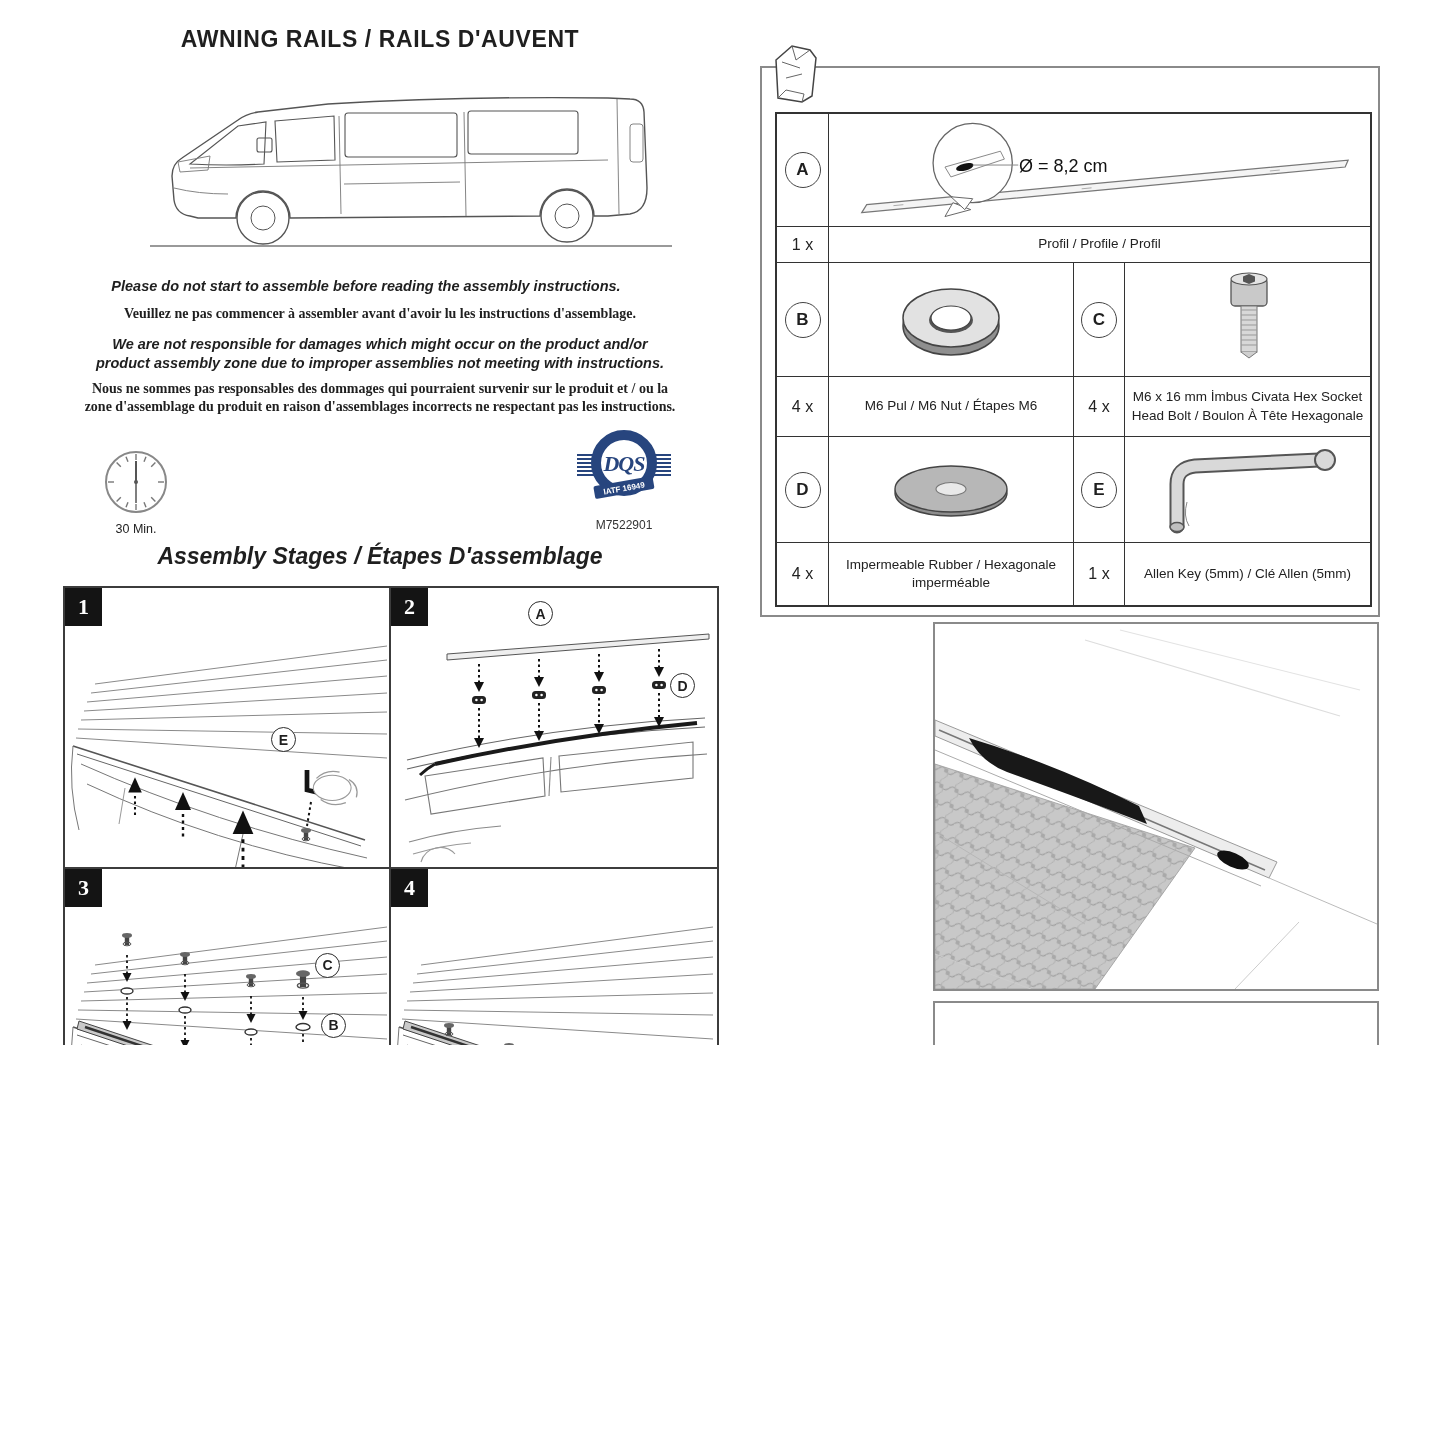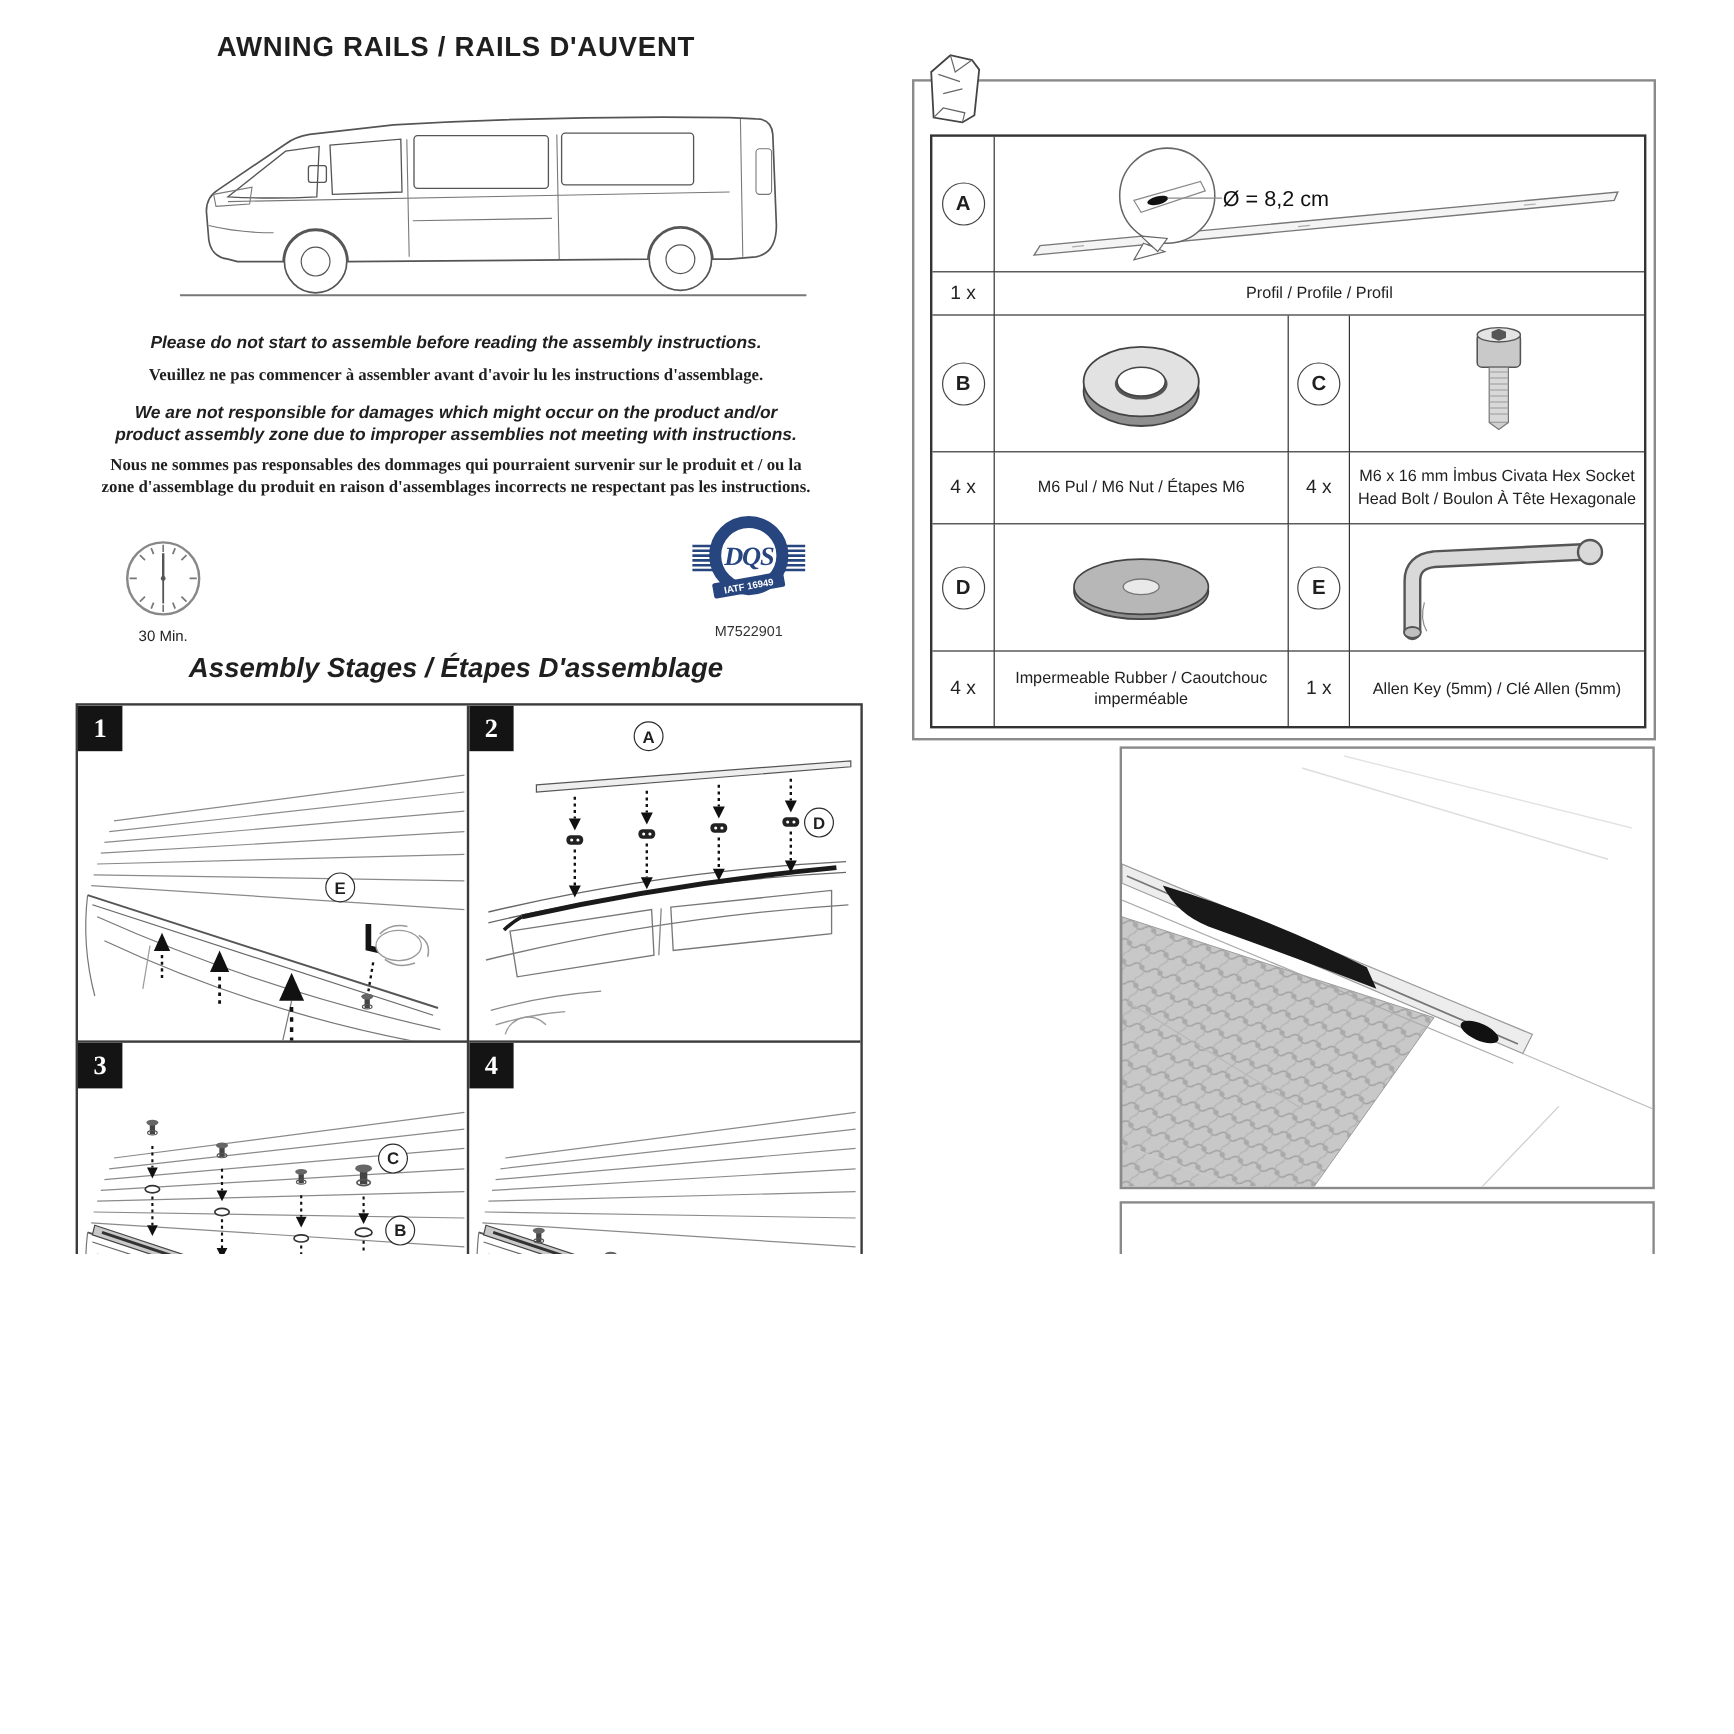"Please do not start to" #note-en-1 { left: 75px -> 61px }
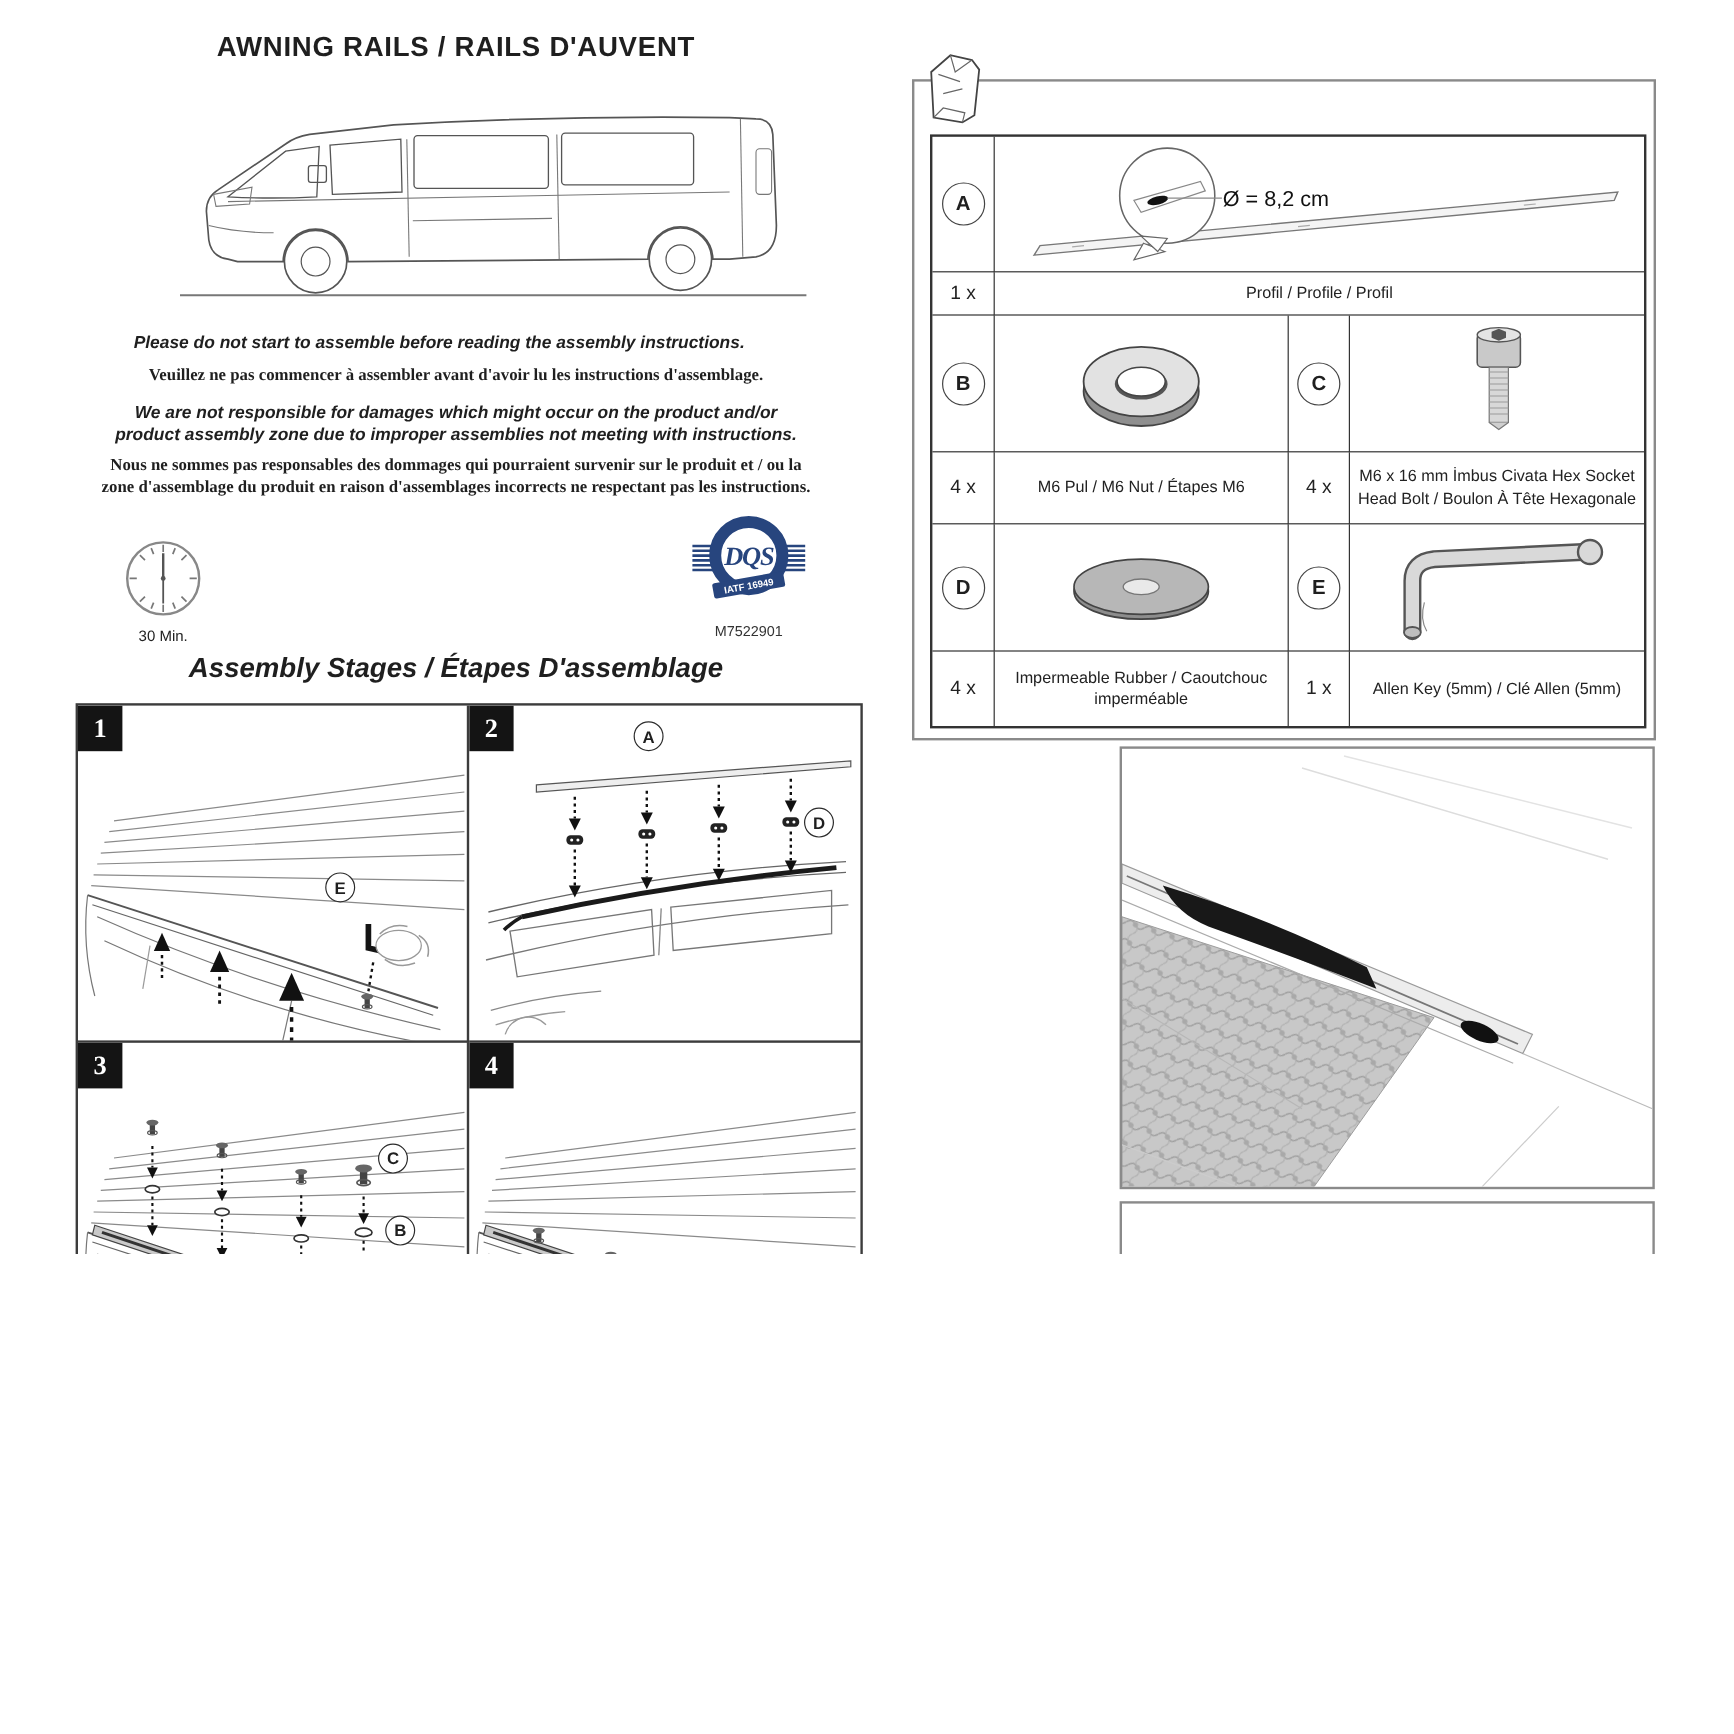"Impermeable Rubber / Caoutchouc" div.pcell { text: Caoutchouc -> Hexagonale }
